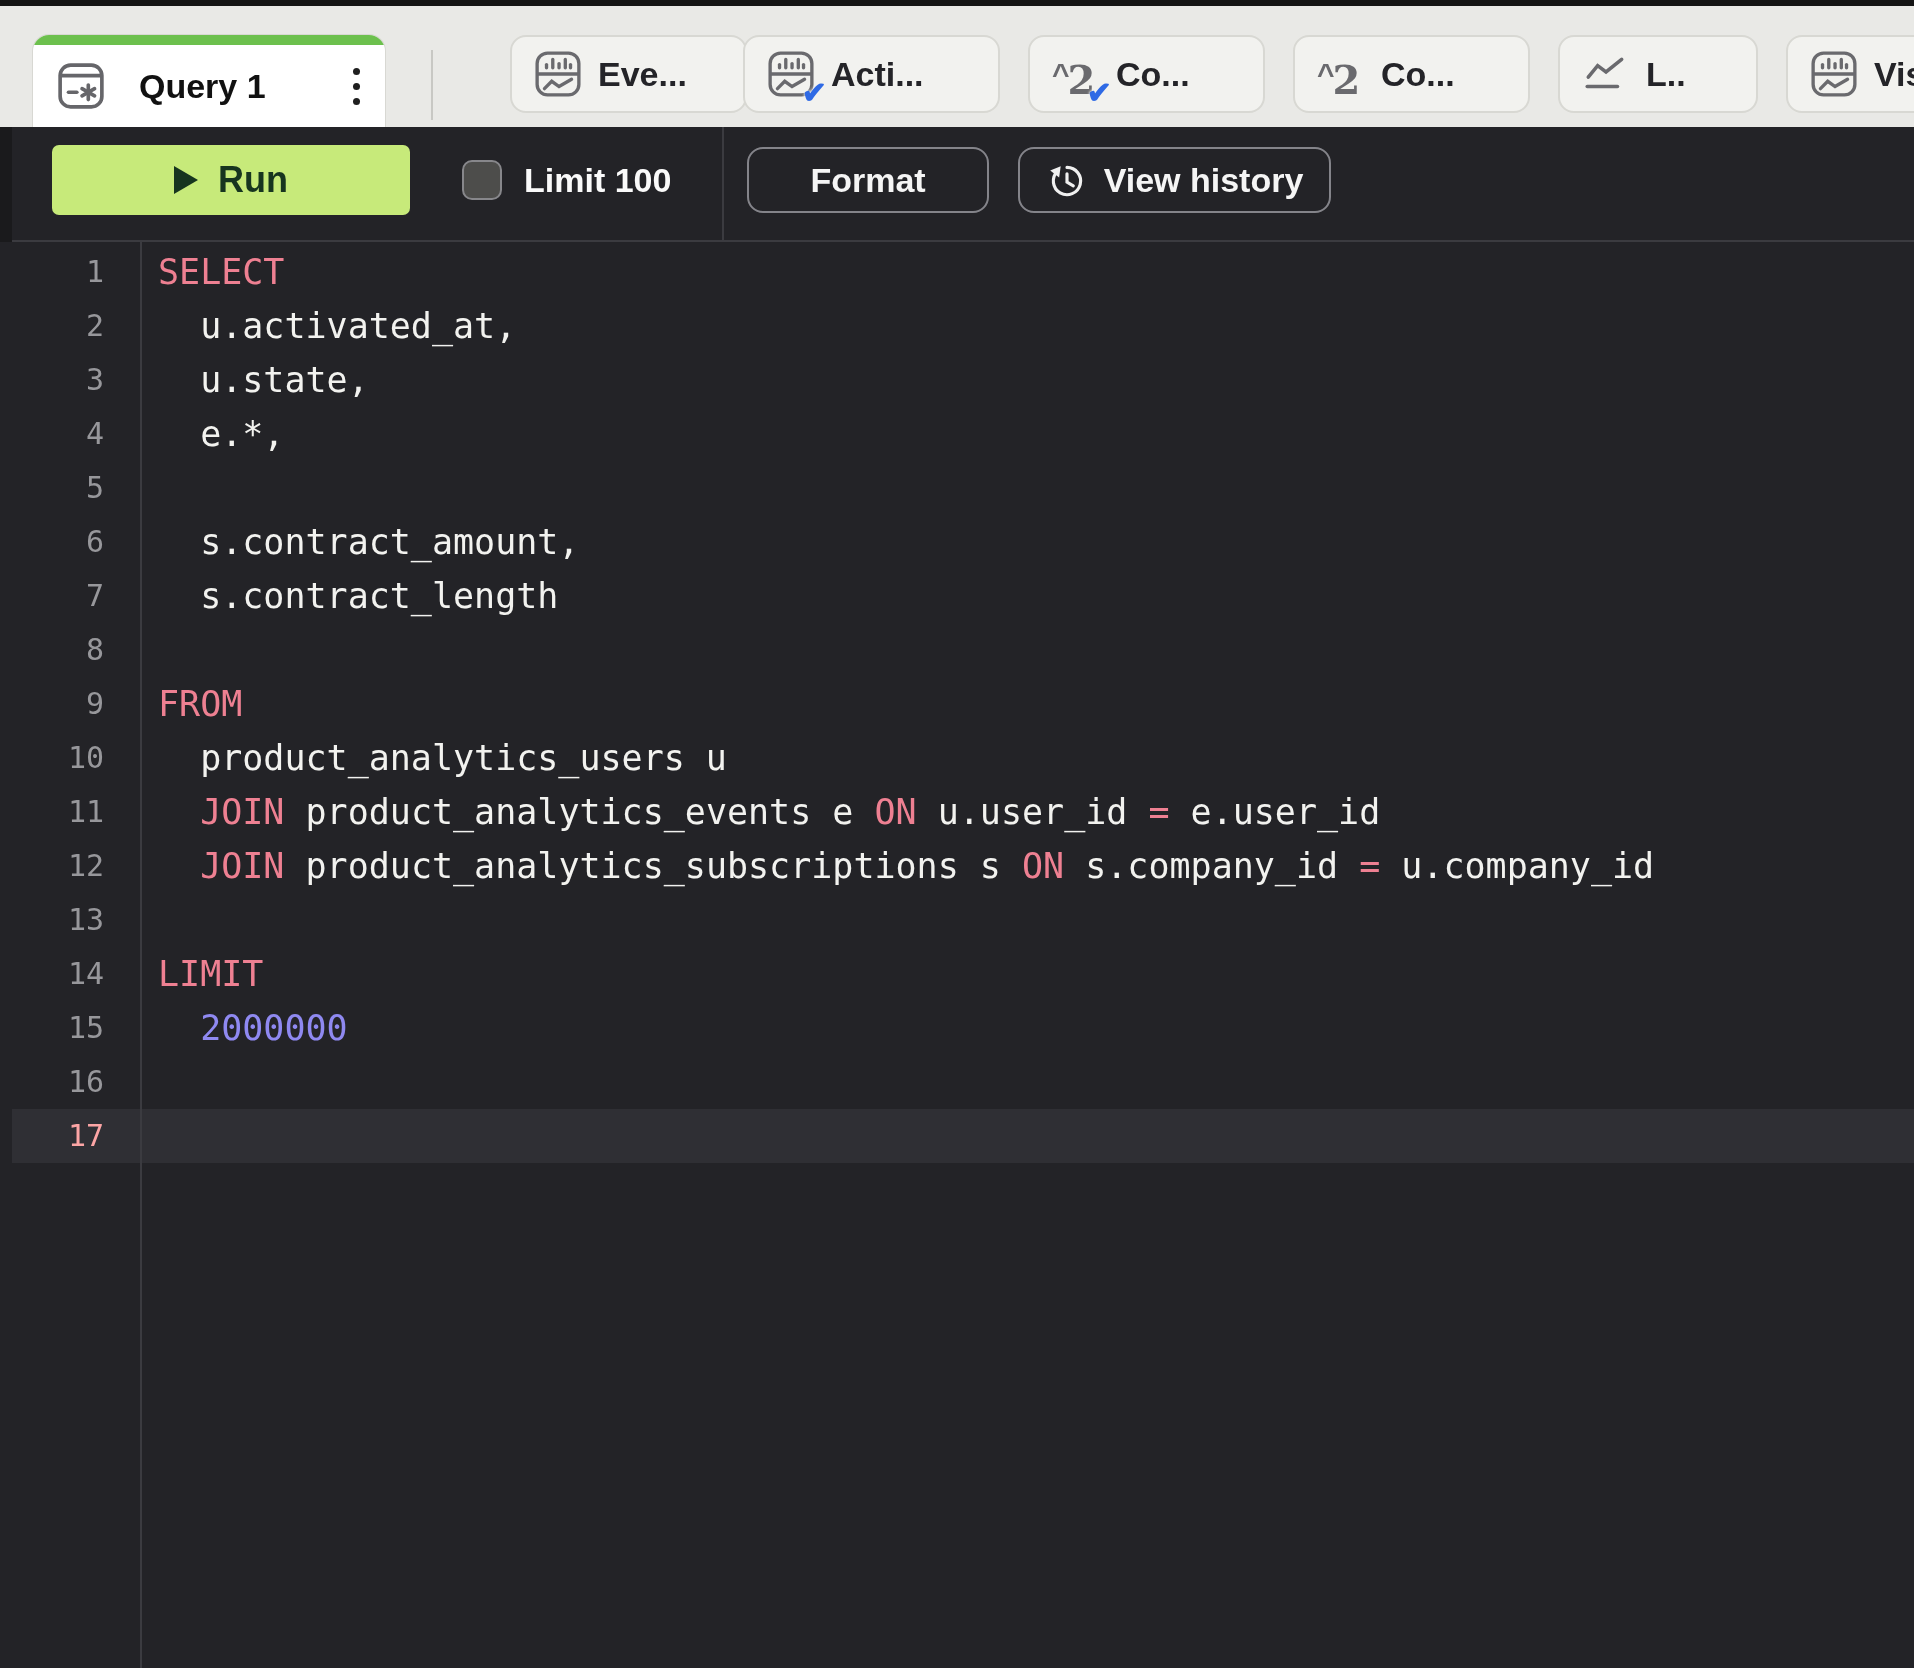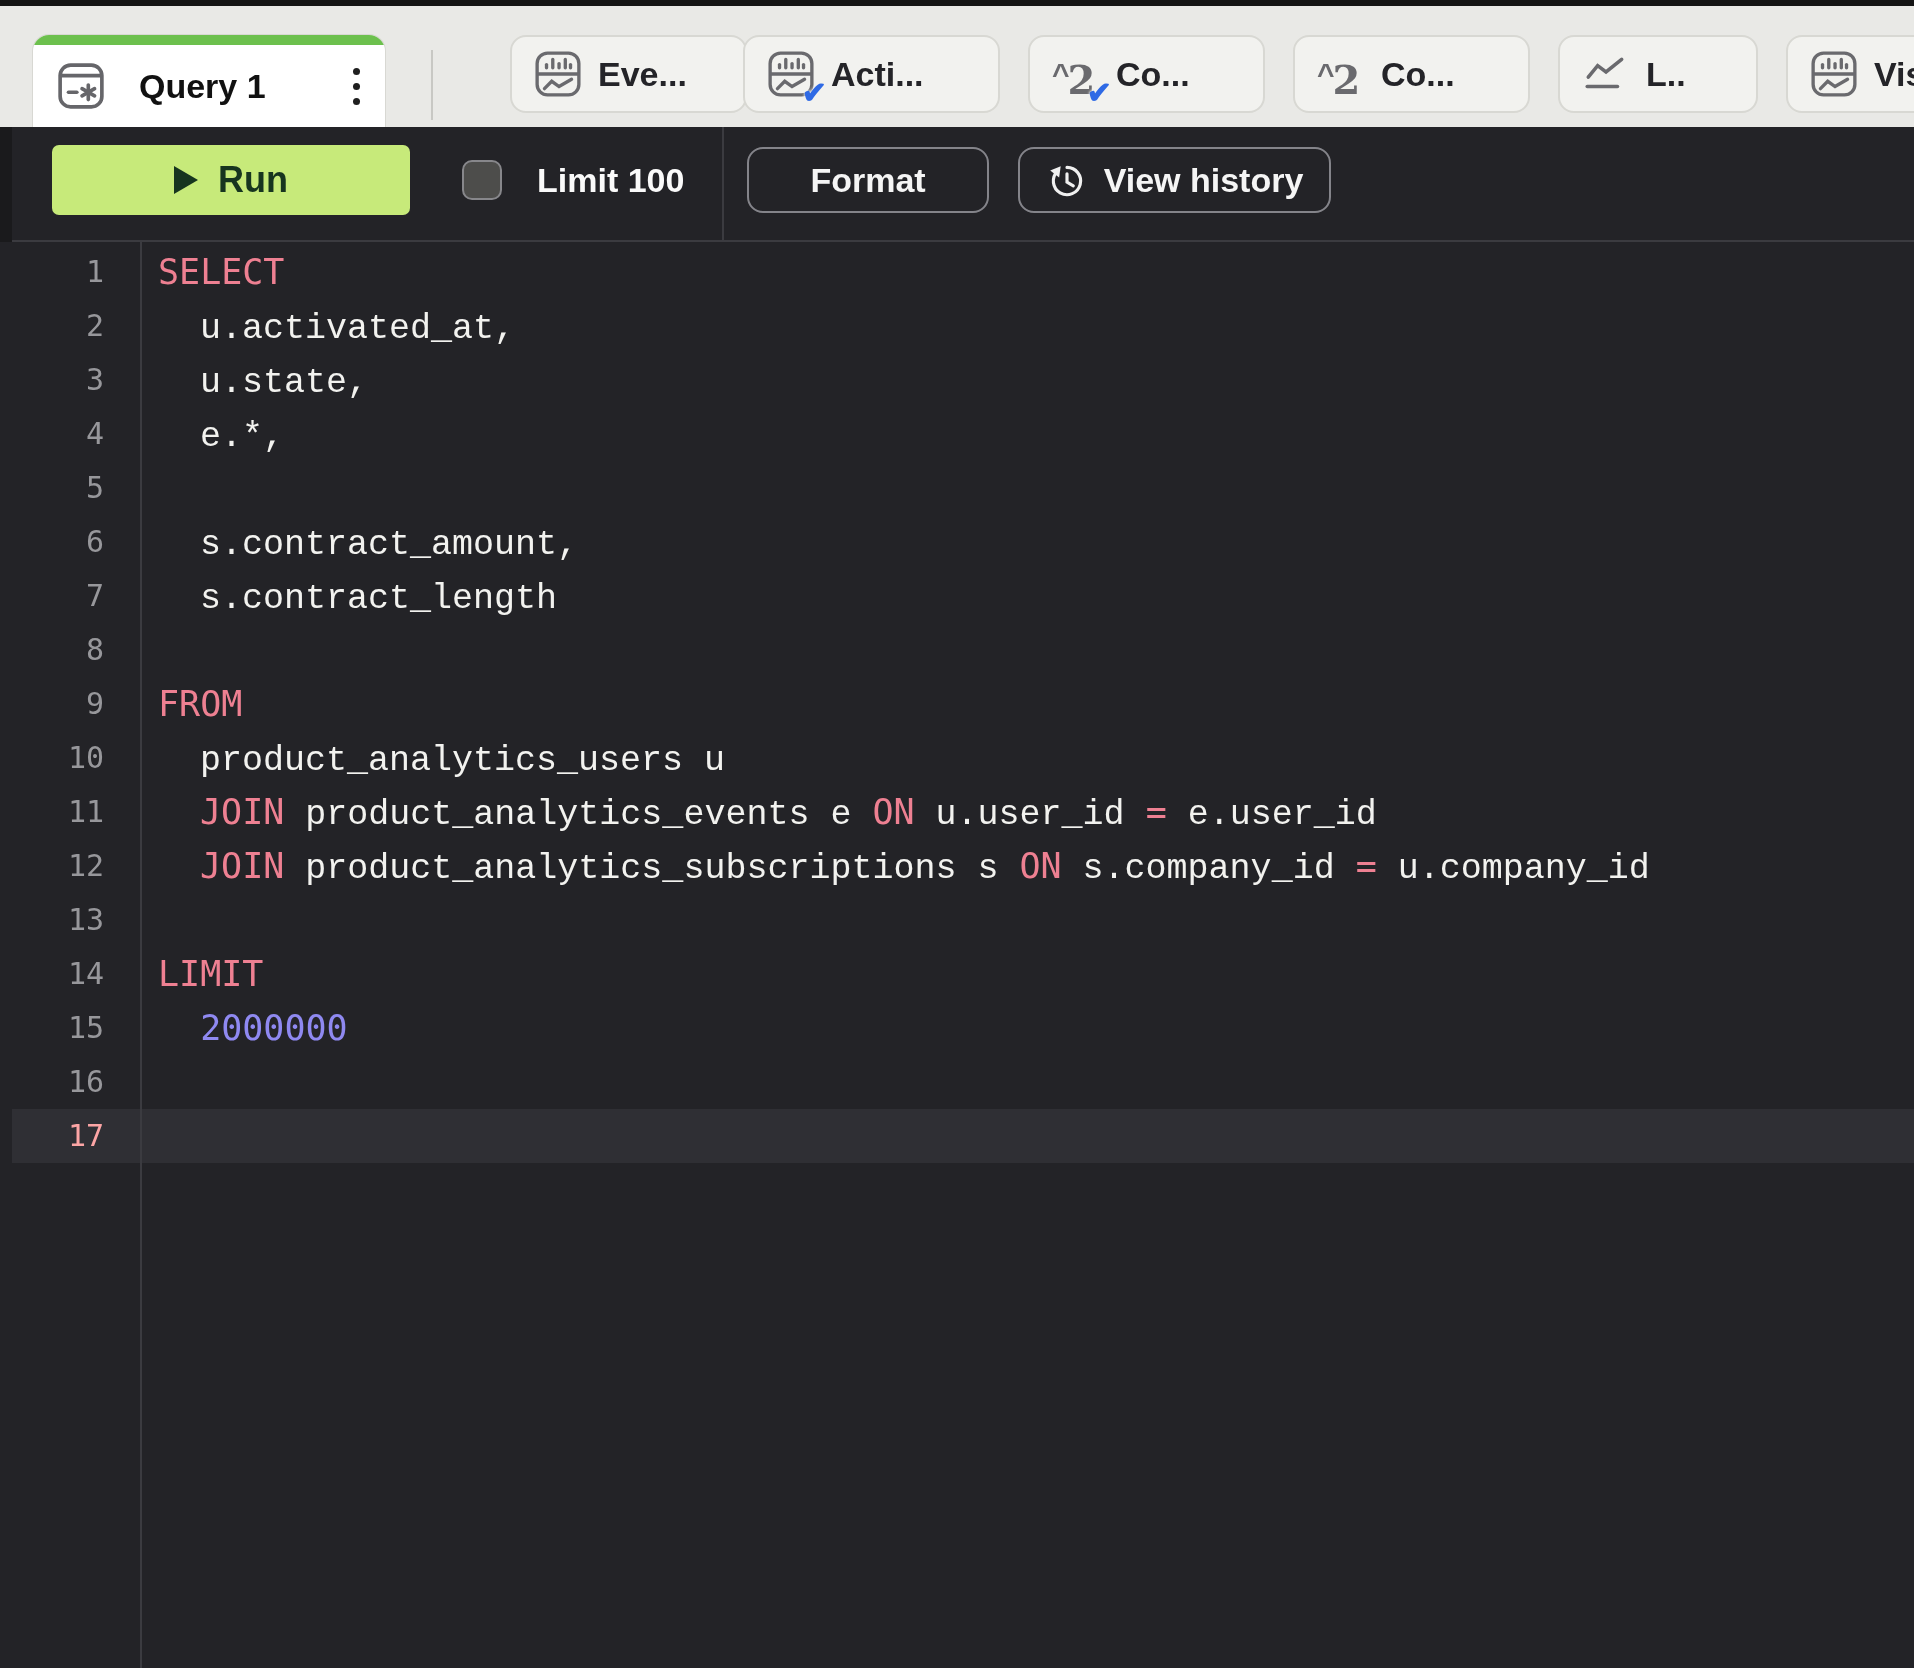"Limit 100" .limit-group { gap: 35px -> 22px }
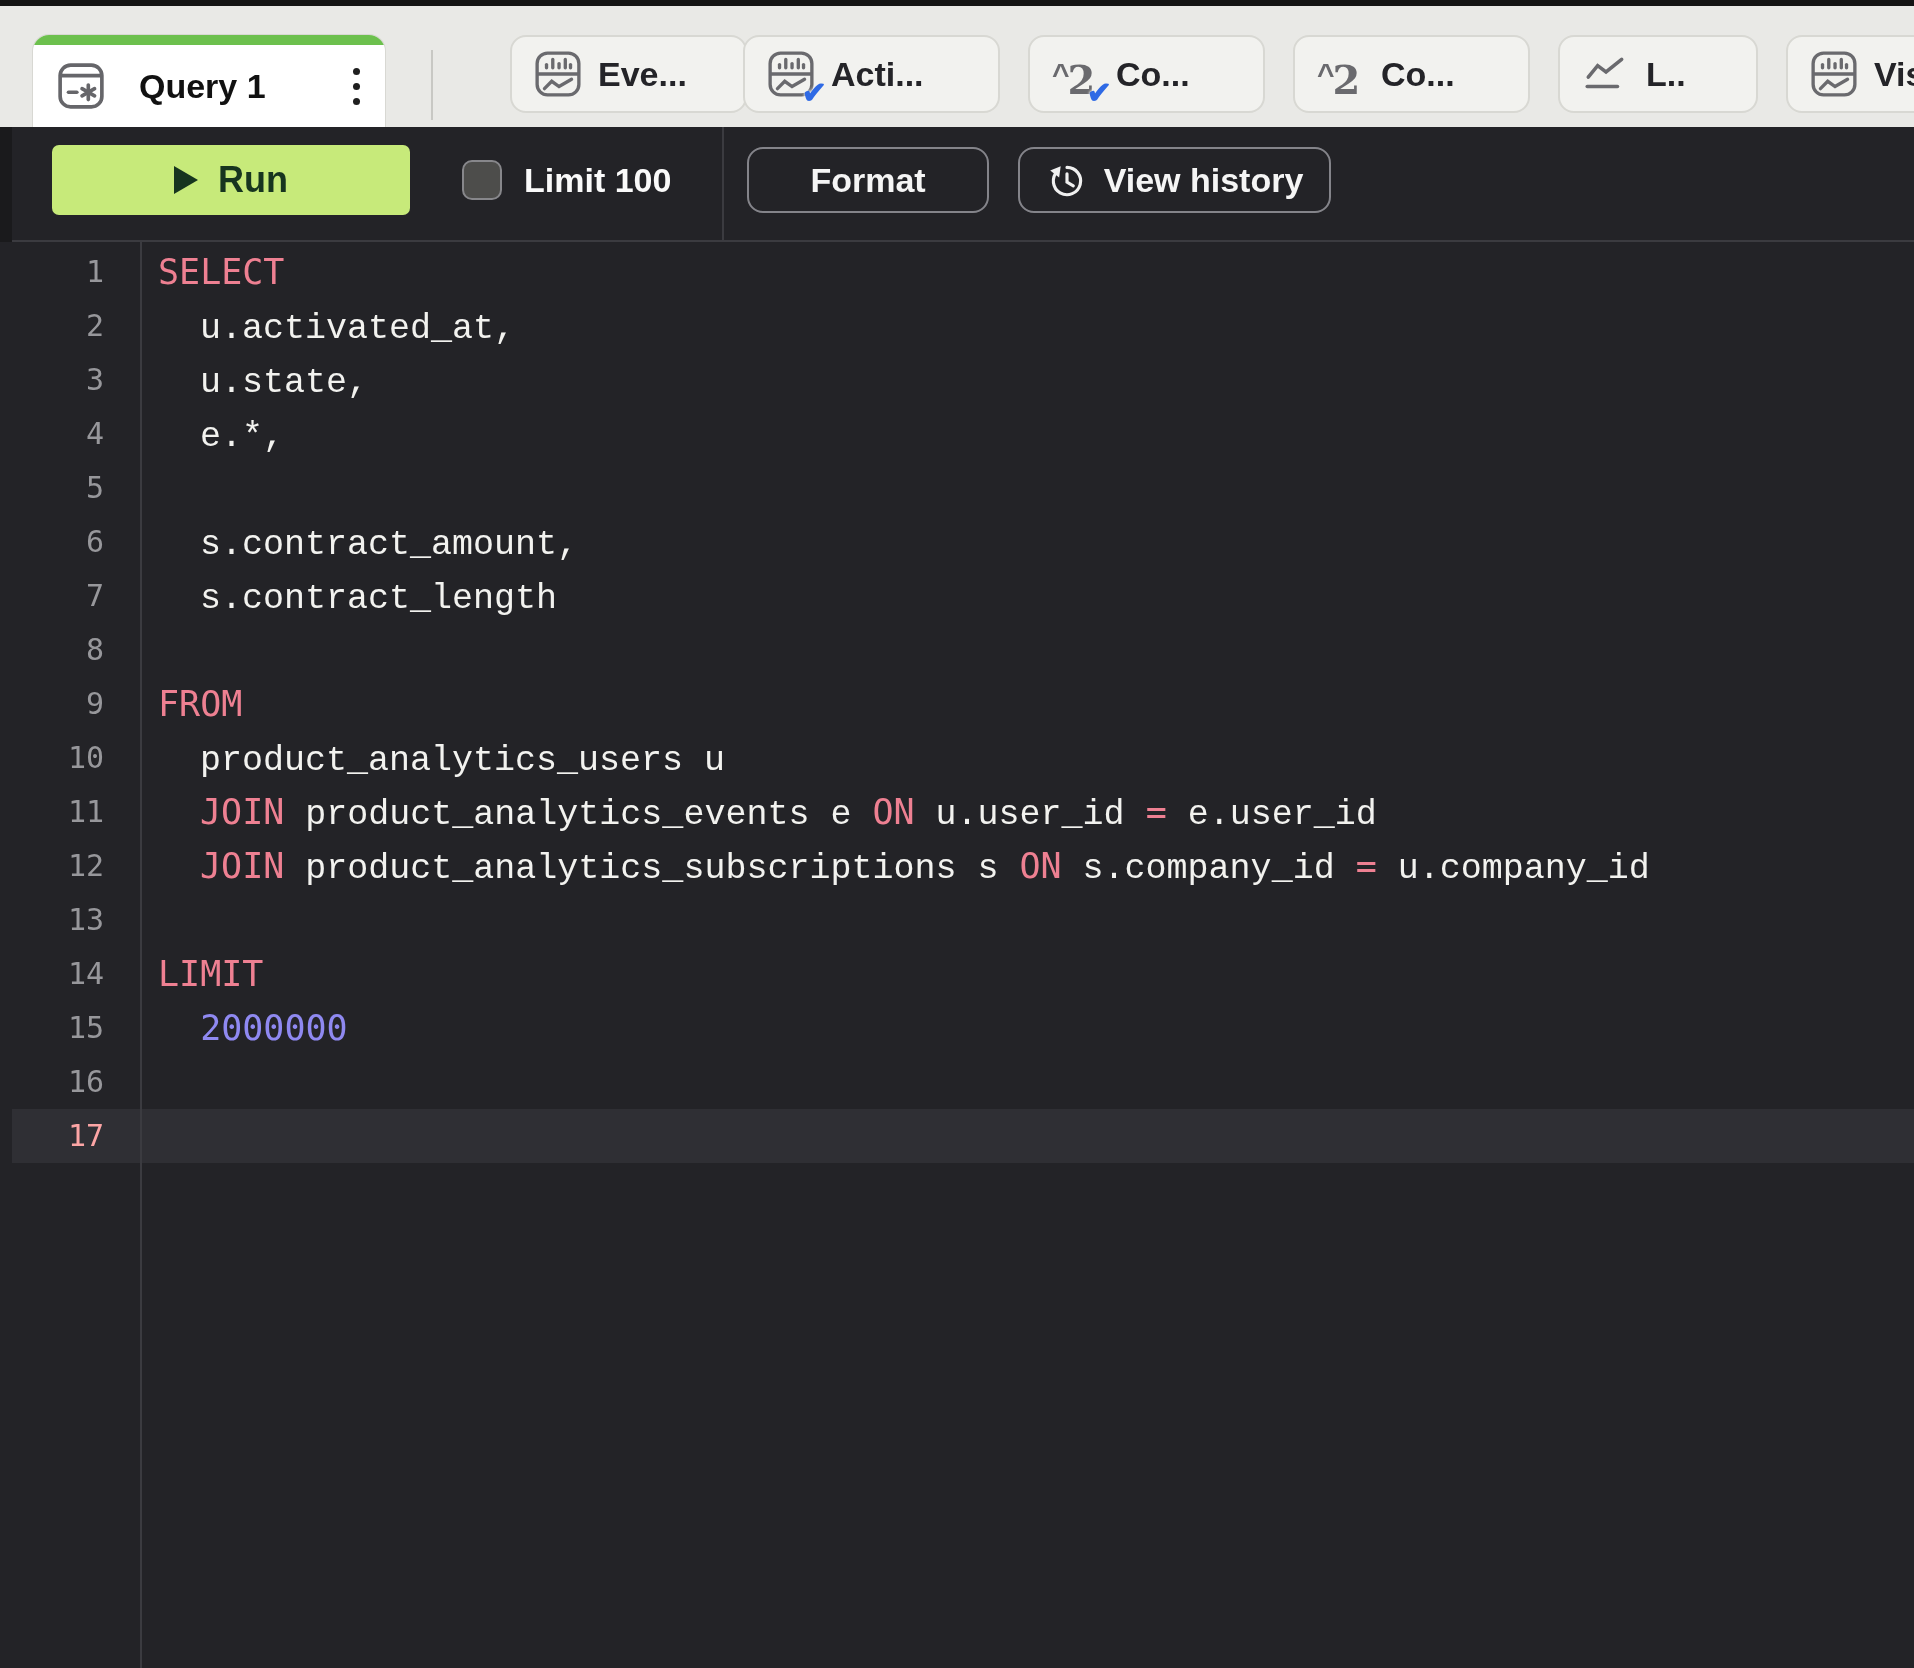"u.activated_at," .tok-id { font-family: Liberation Mono, monospace -> none }
